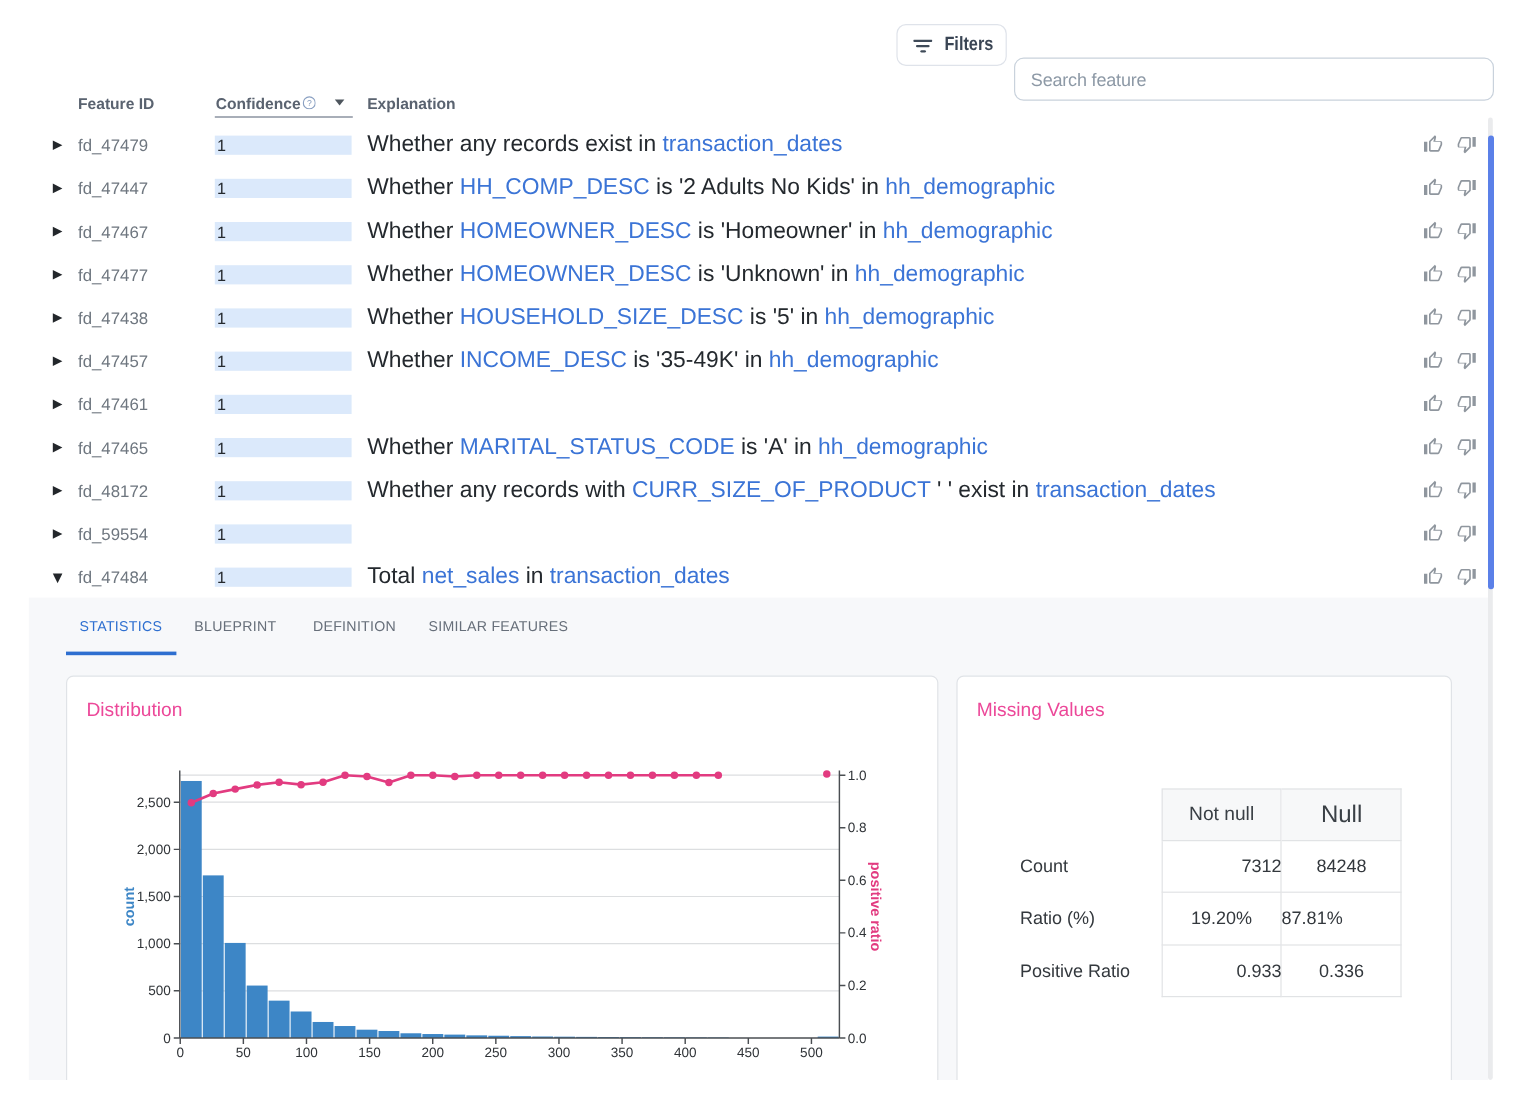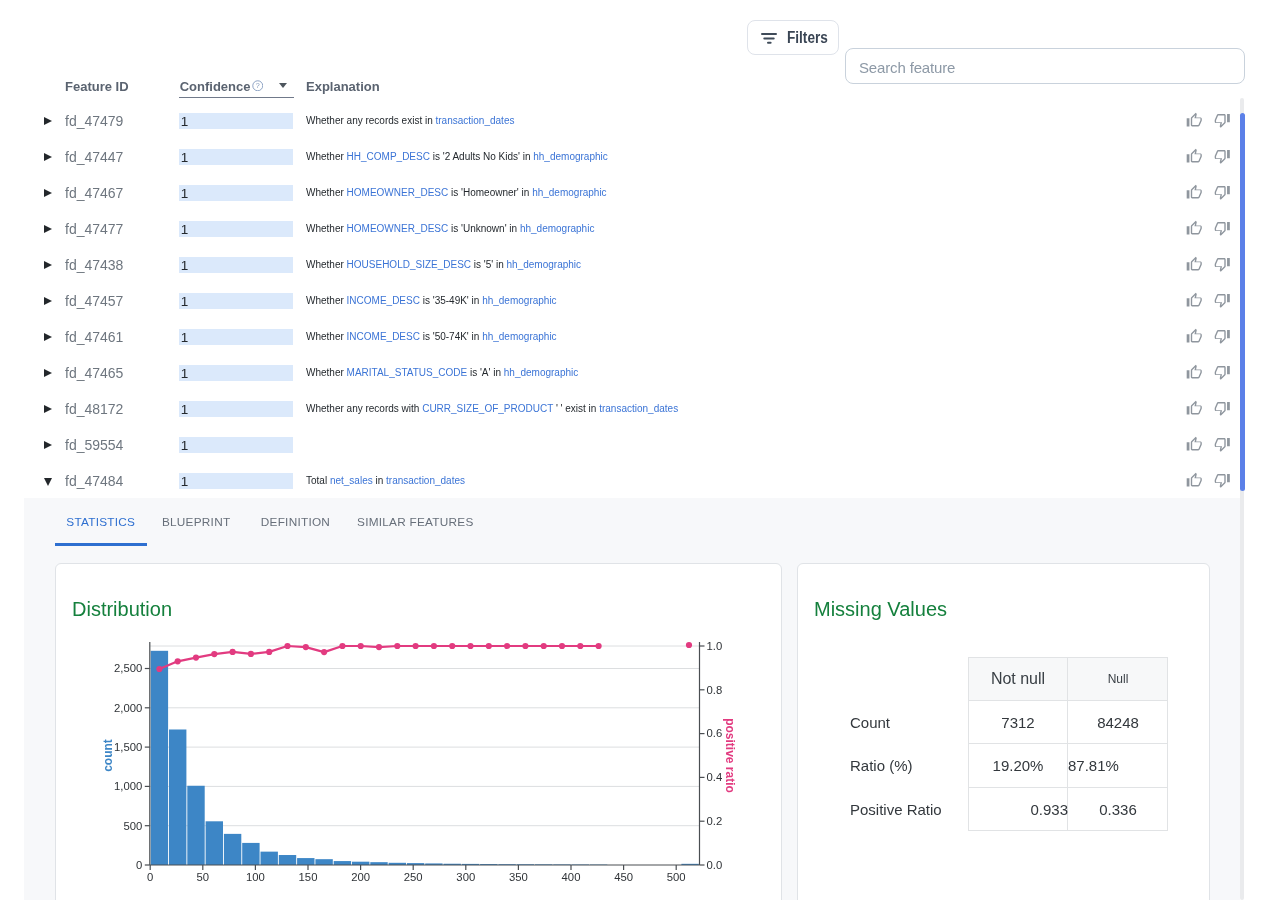"Whether any records exist in" .expl { font-size: 10px -> 19px }
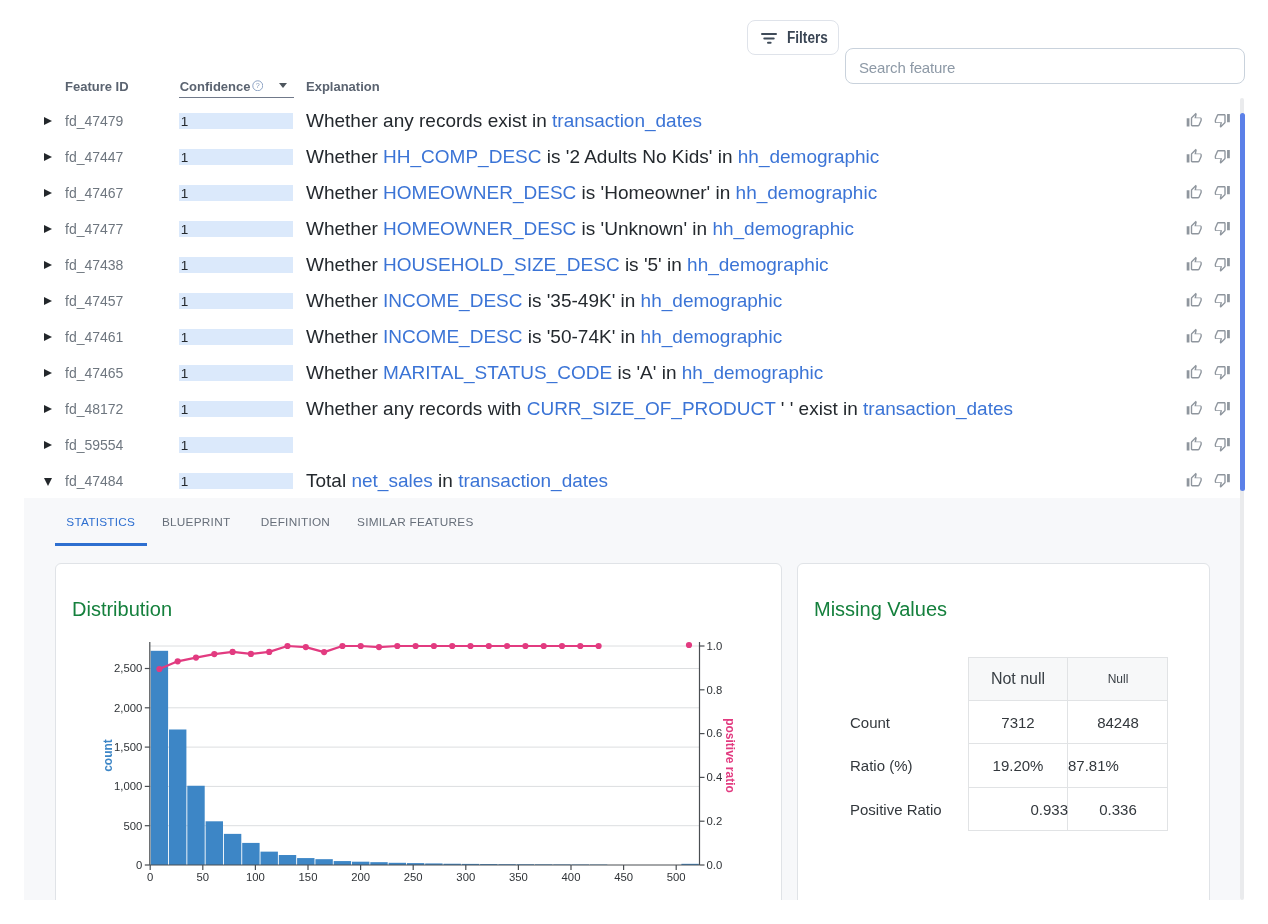"Whether INCOME_DESC is '50-74K' in" span.expl { html: <span><span>Whether </span><a>INCOME_DESC</a><span> is '50-74K' in </span><a>hh_demographic</a></span> -> none }
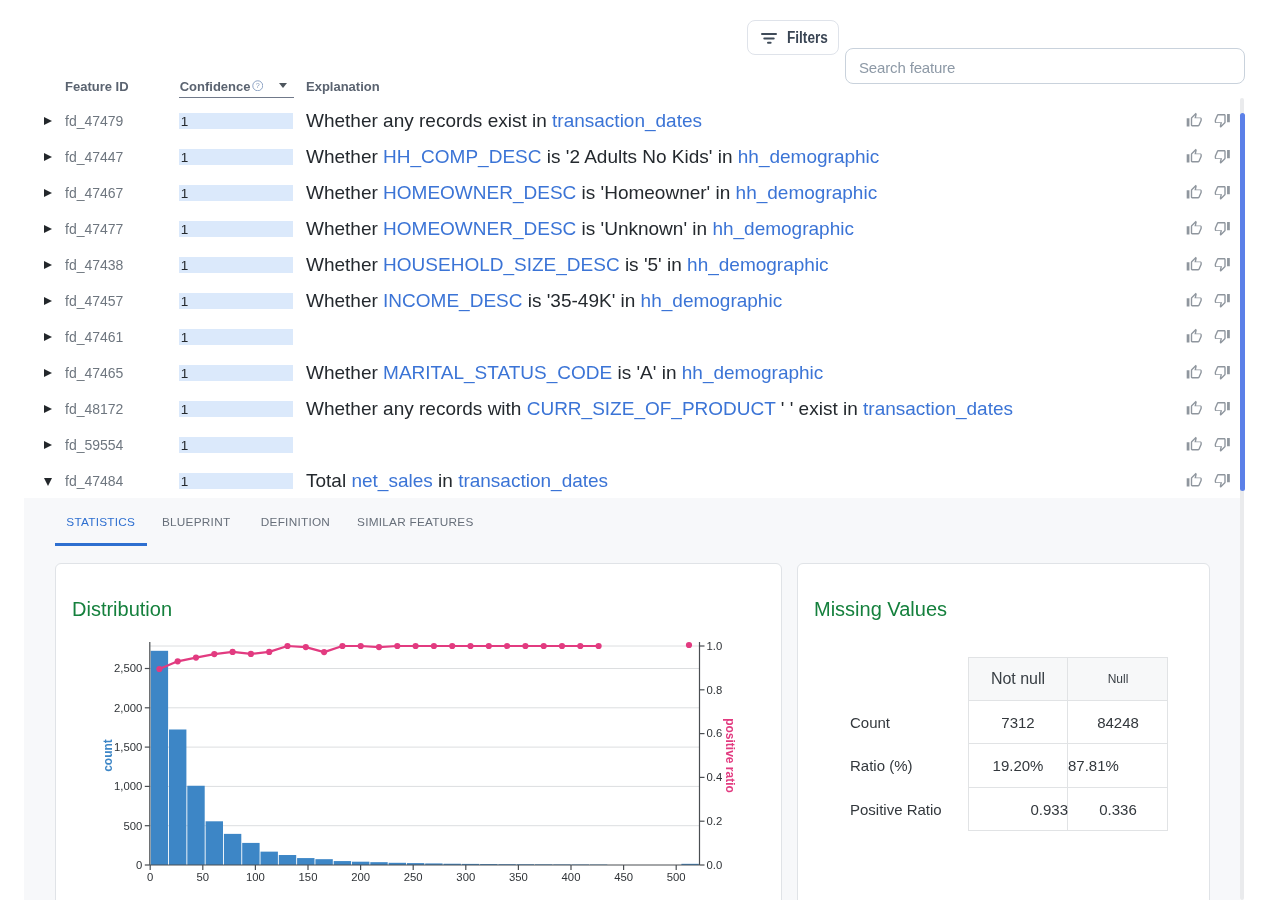"Distribution" .ctitle { color: #15803d -> #ec4899; font-size: 20px -> 16px; top: 34px -> 20px }
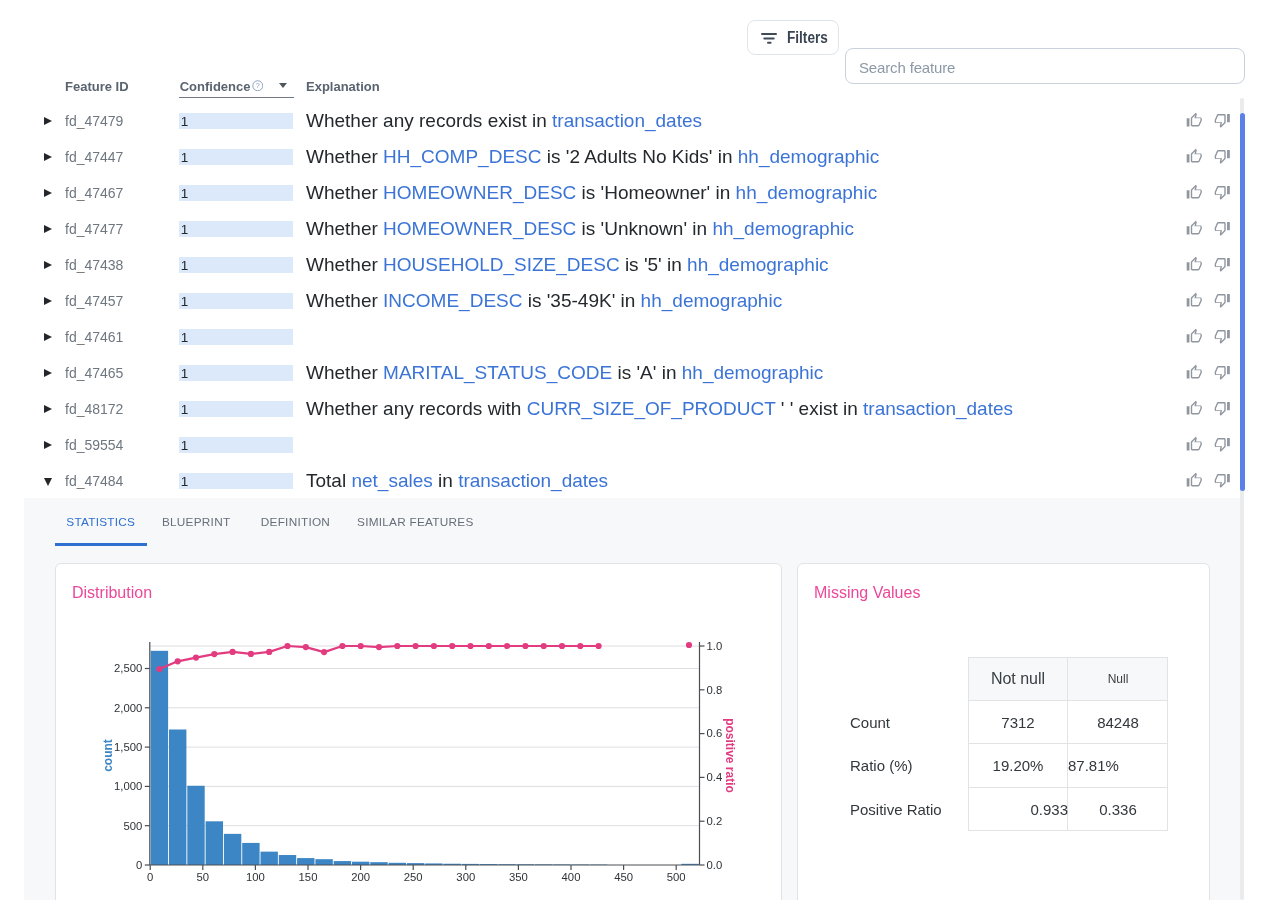"Null" div { font-size: 12px -> 20px }
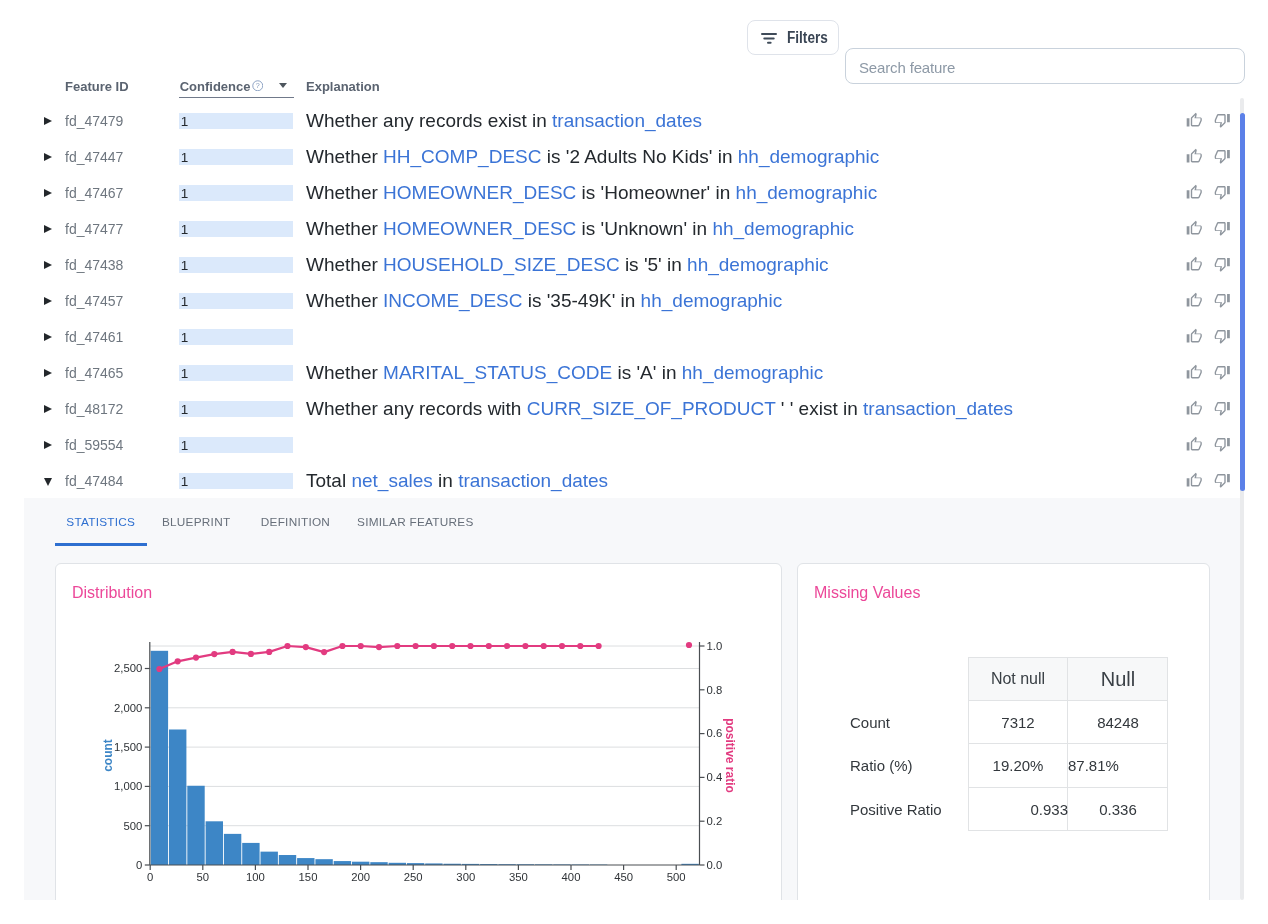"7312" div { text-align: center -> right }
